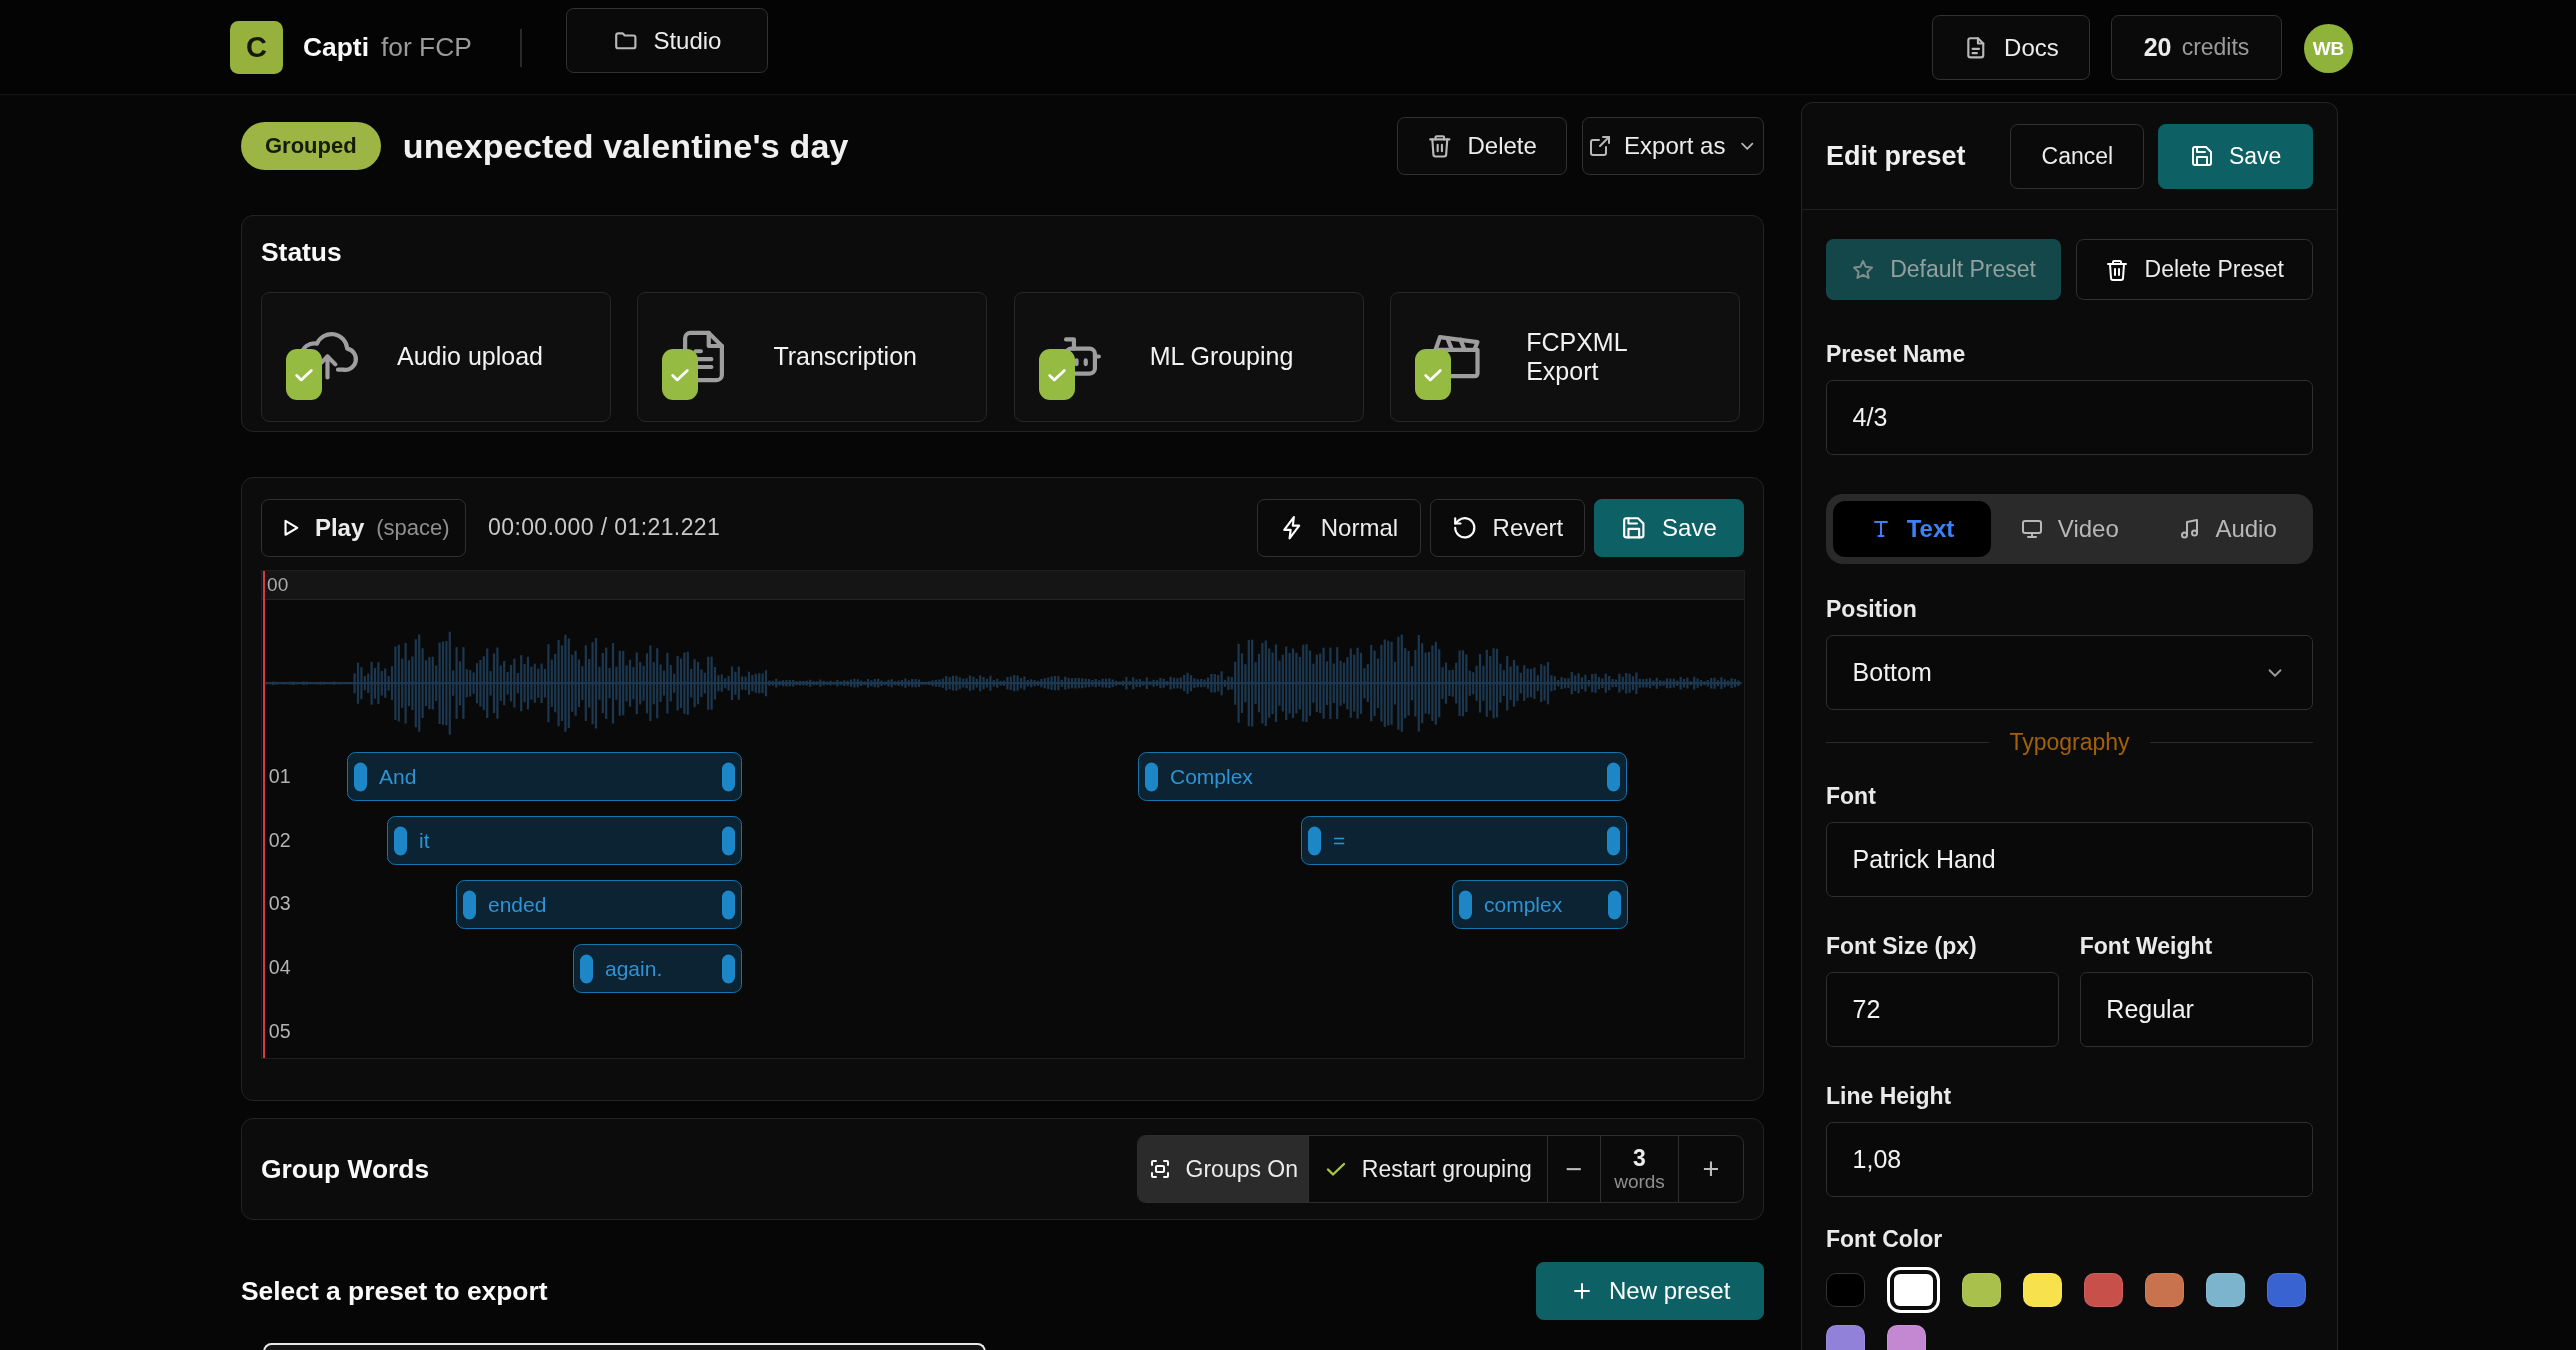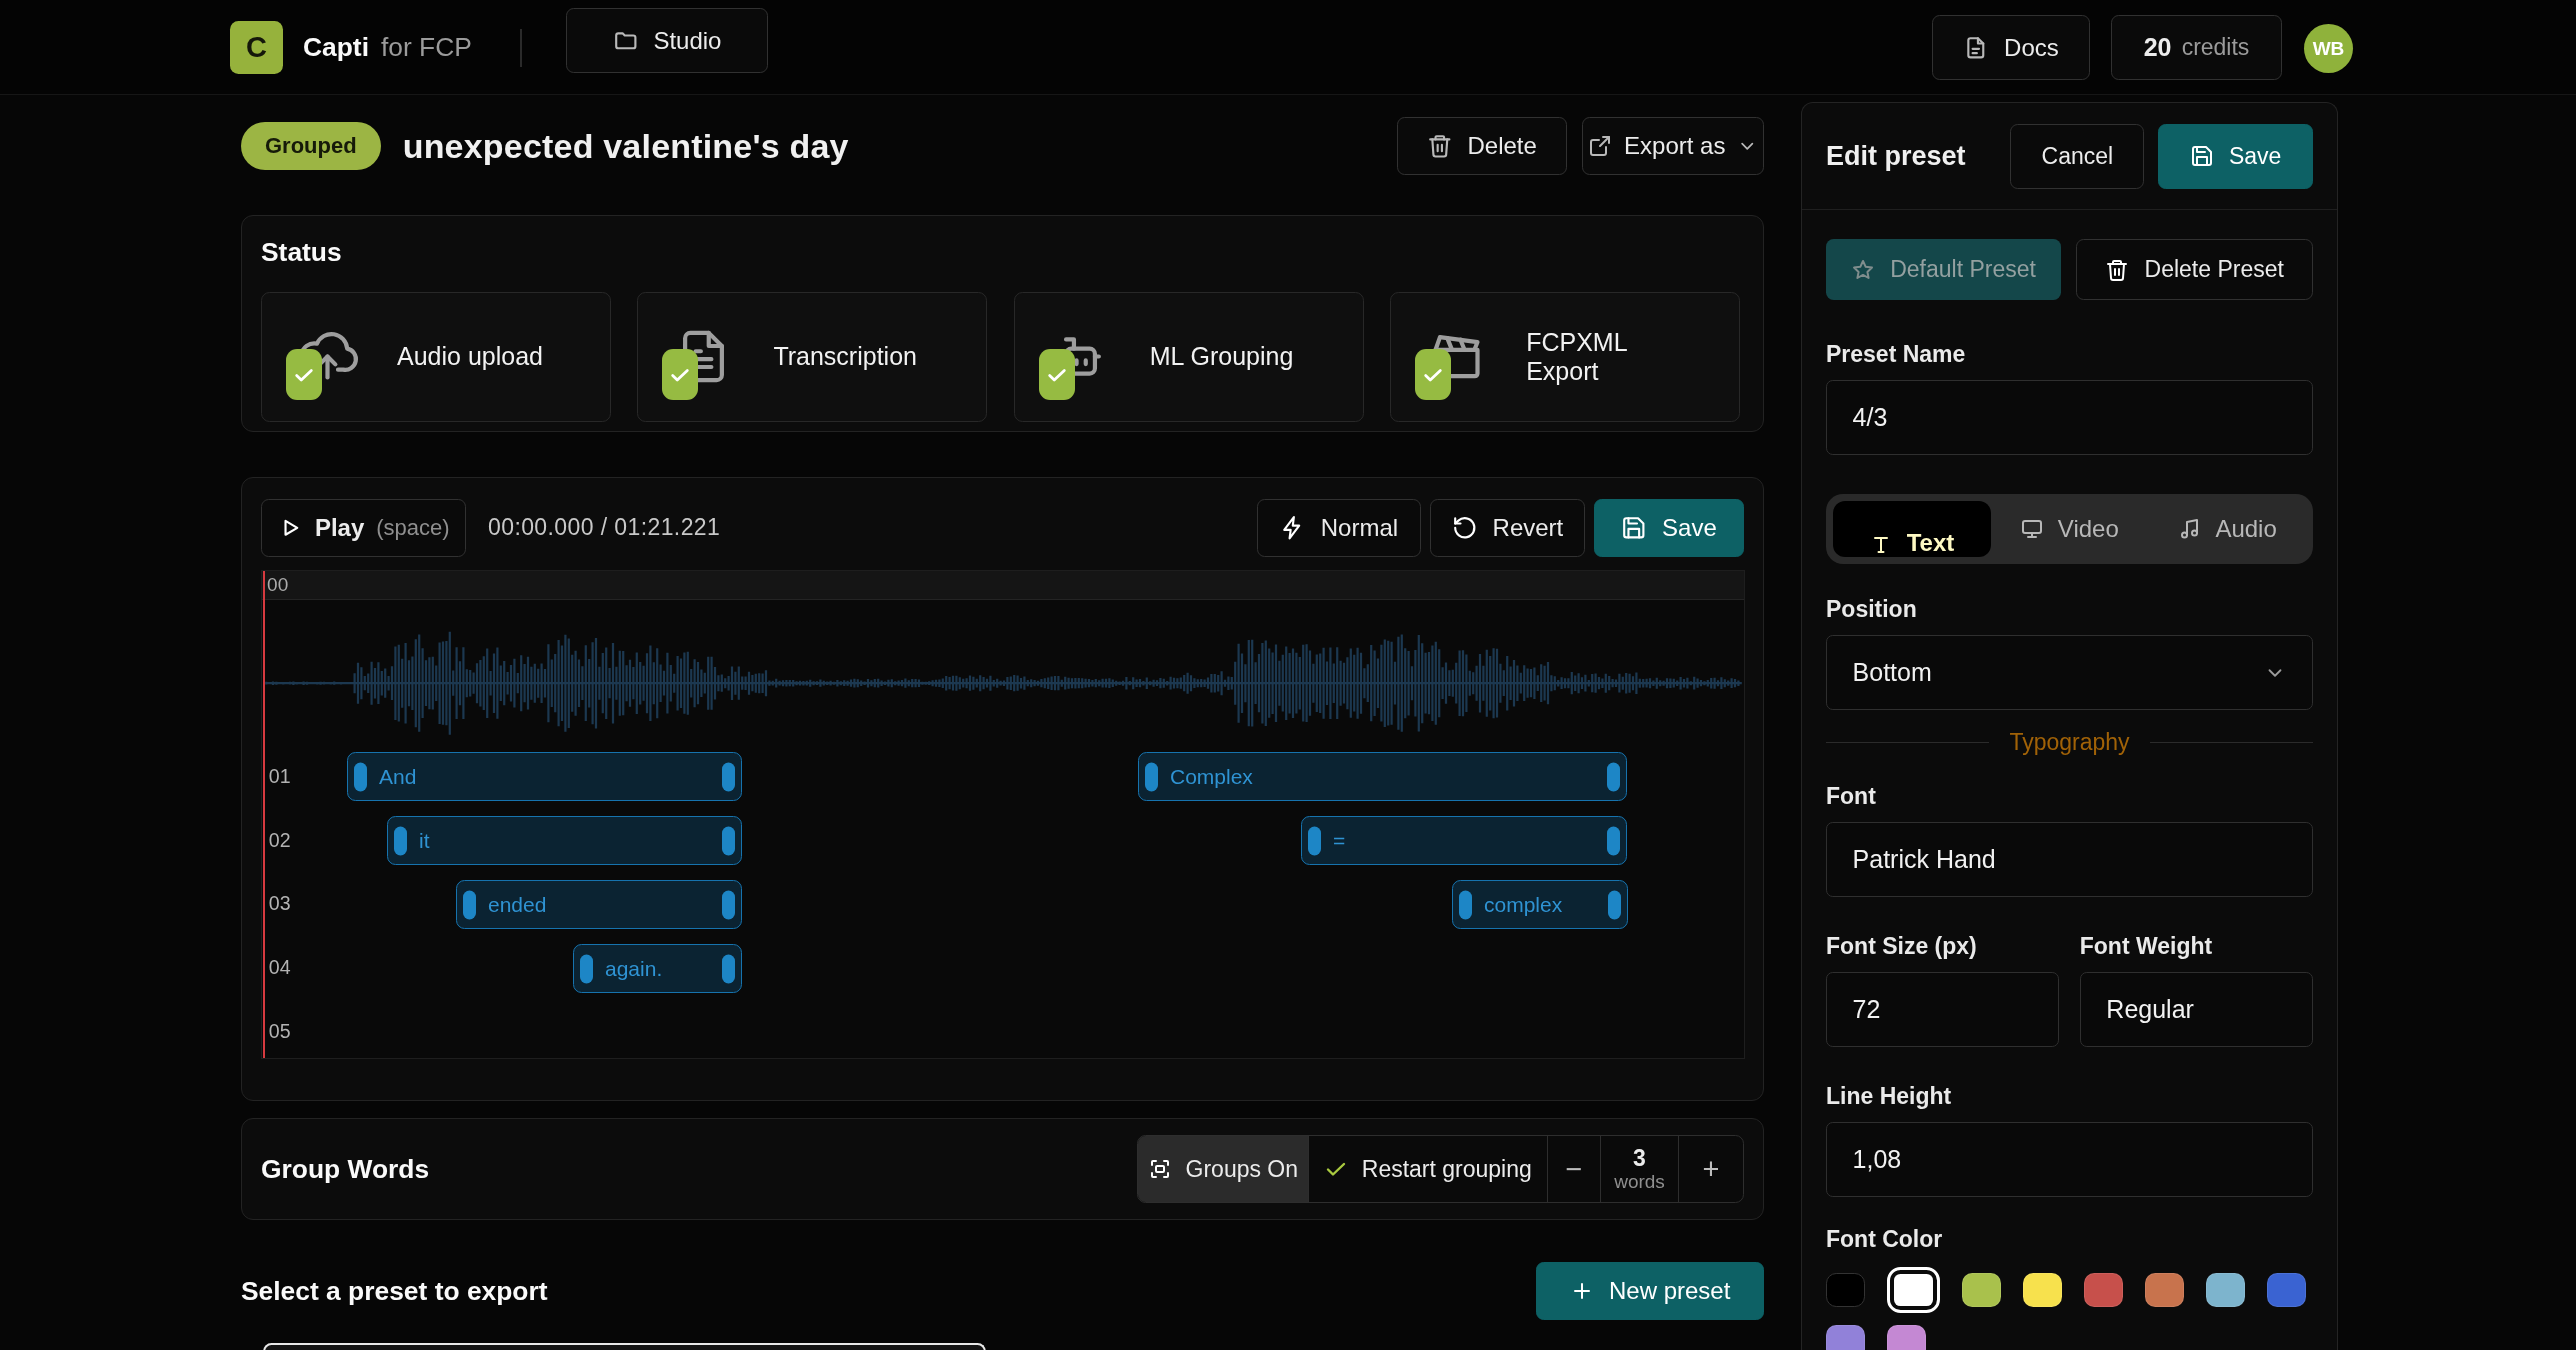"Text" .tab.active { align-items: flex-end -> none; color: #fef9c3 -> #3b82f6 }
